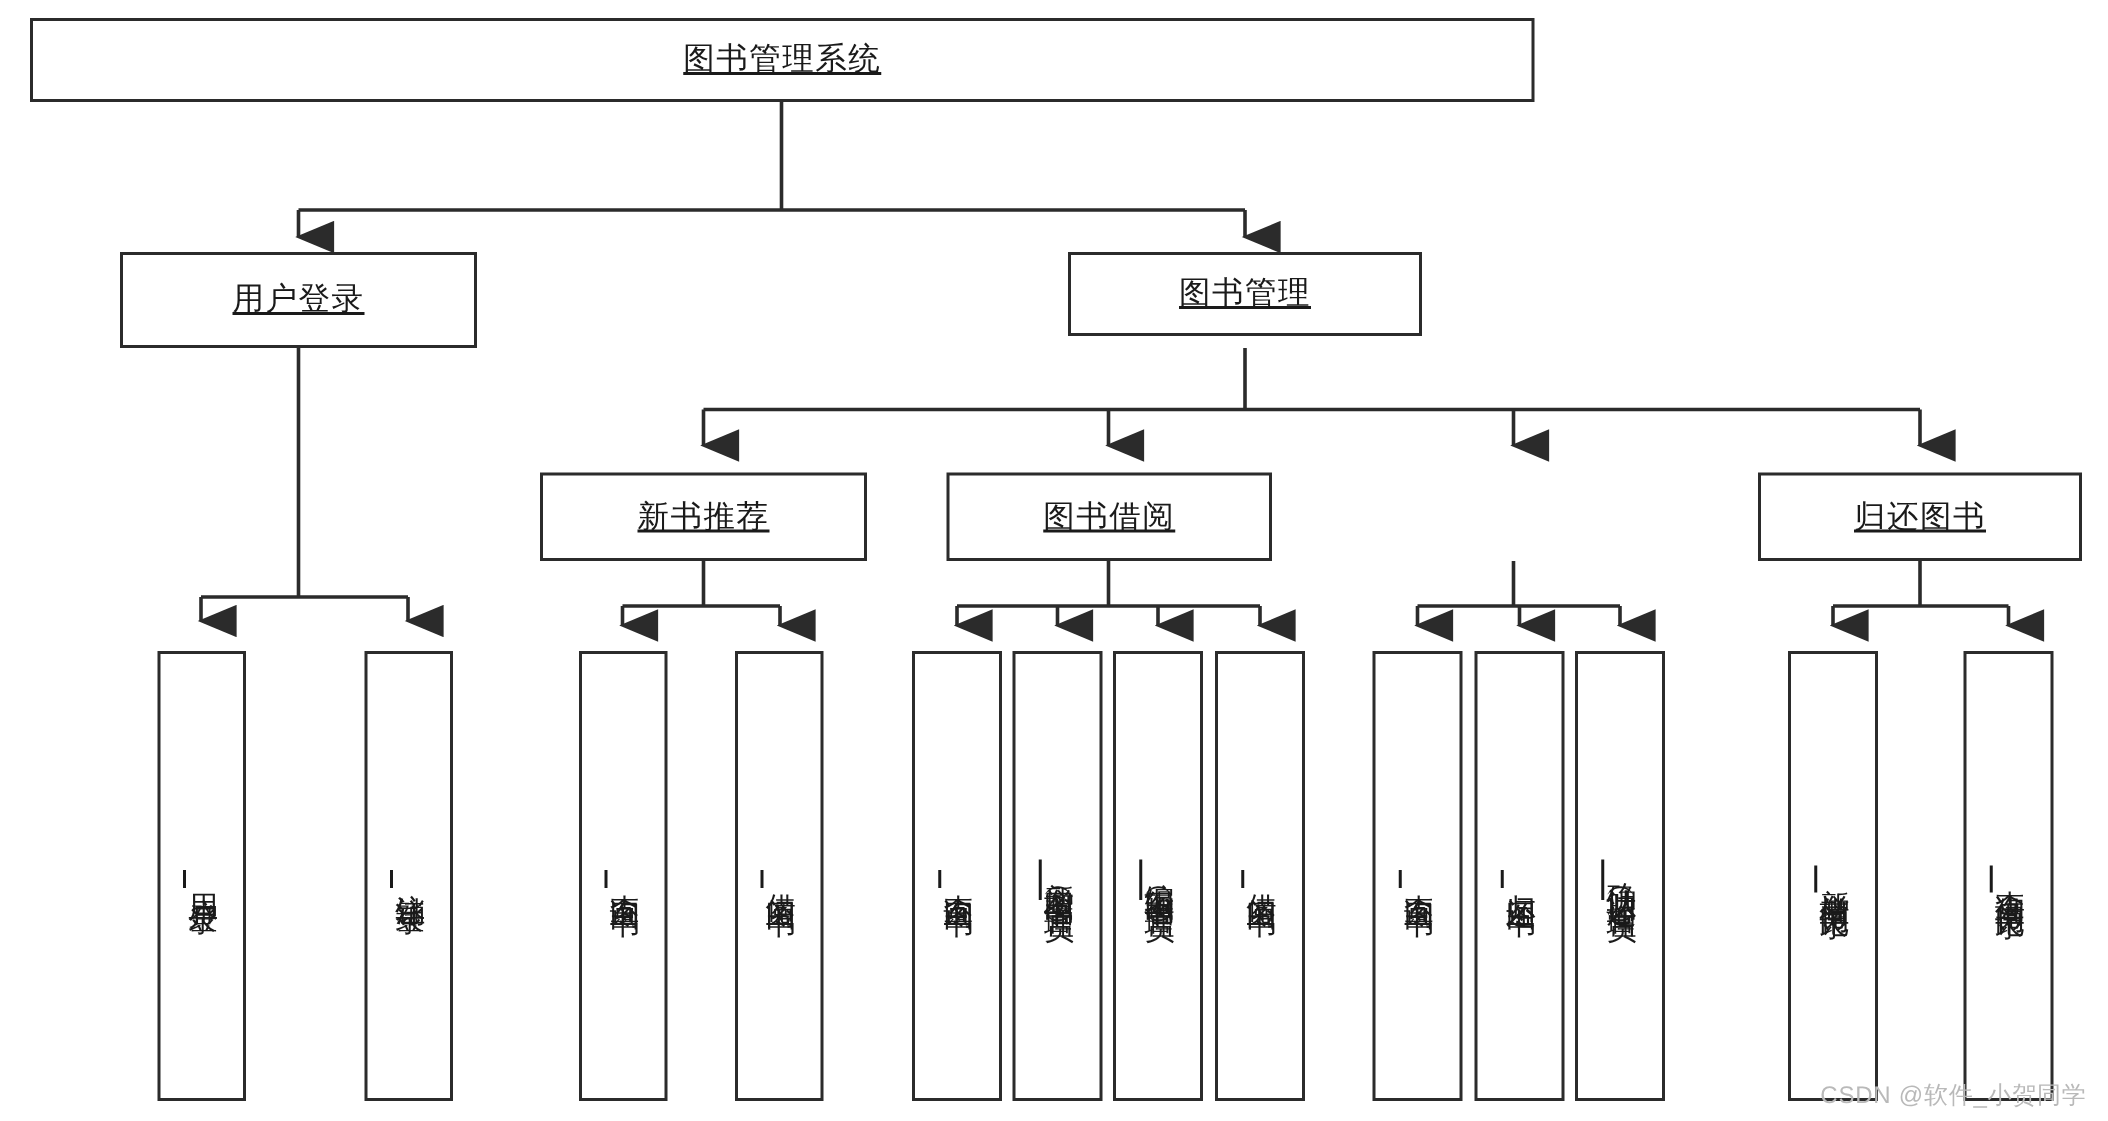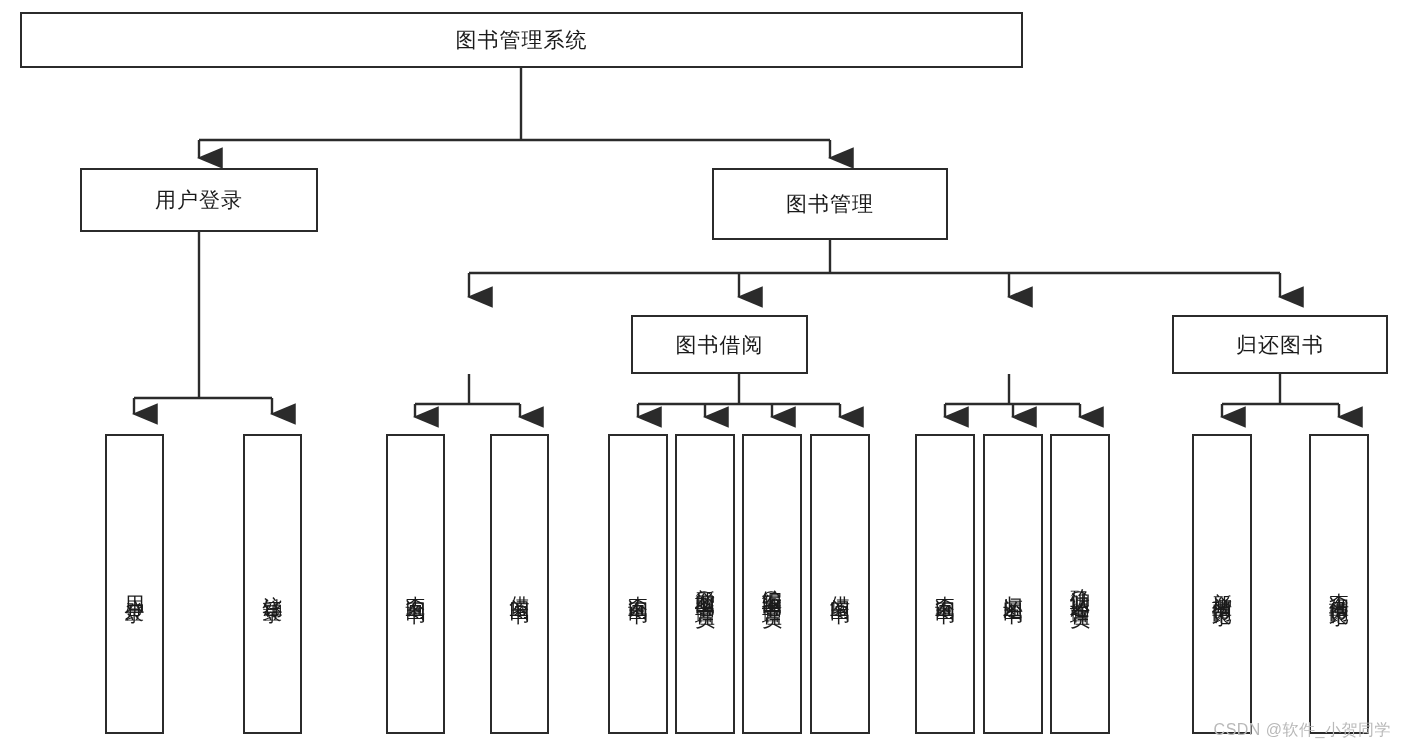"图书管理系统" .node { text-decoration: none -> underline }
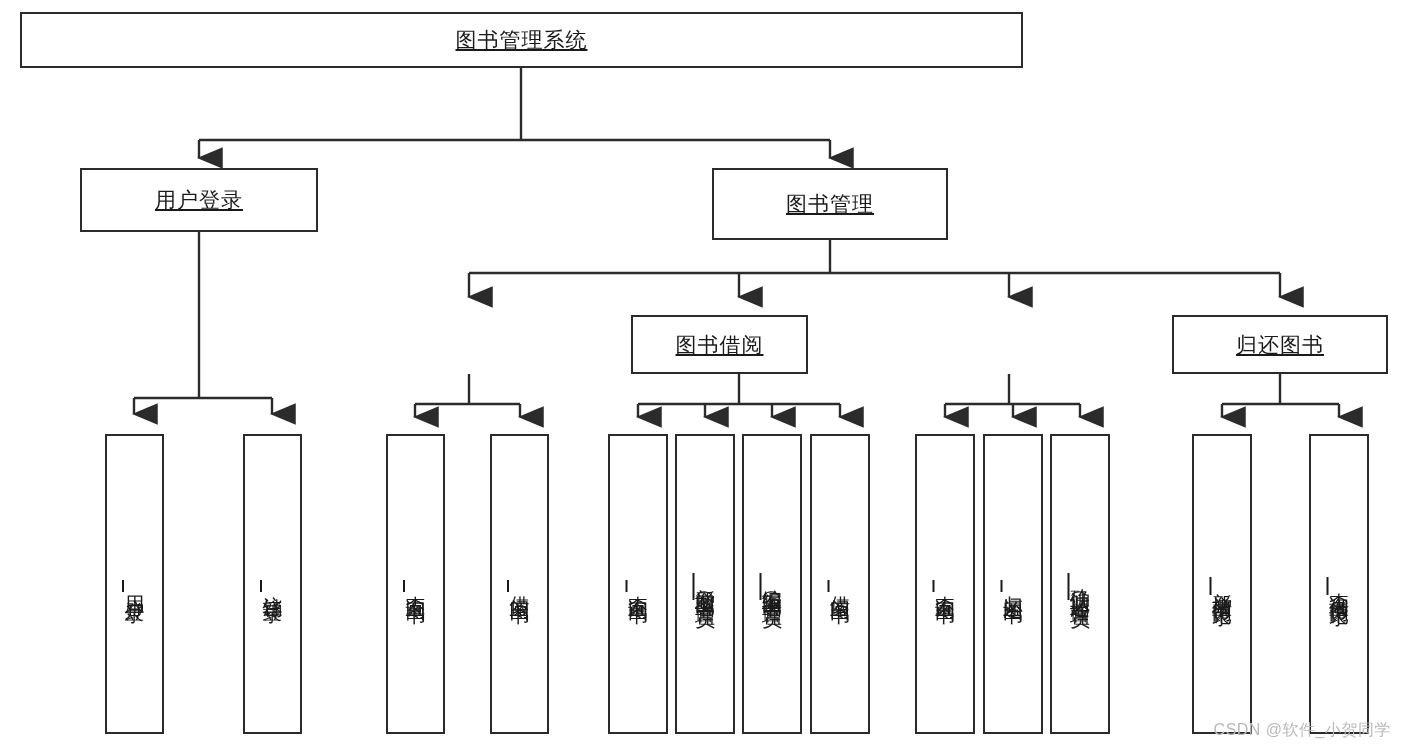"图书管理" div.node { height: 72px -> 56px }
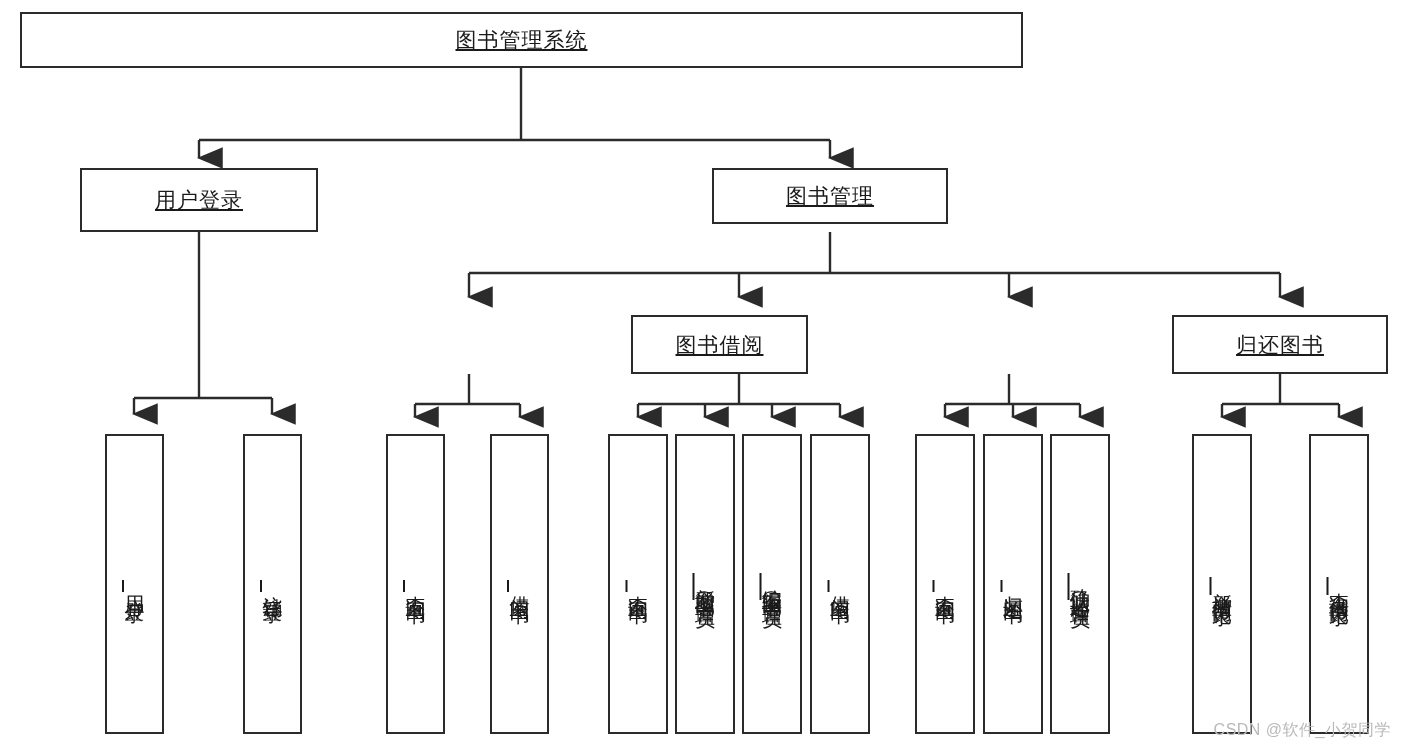"新书推荐" div.node { html: none -> <div> <span>新书推荐</span> </div> }
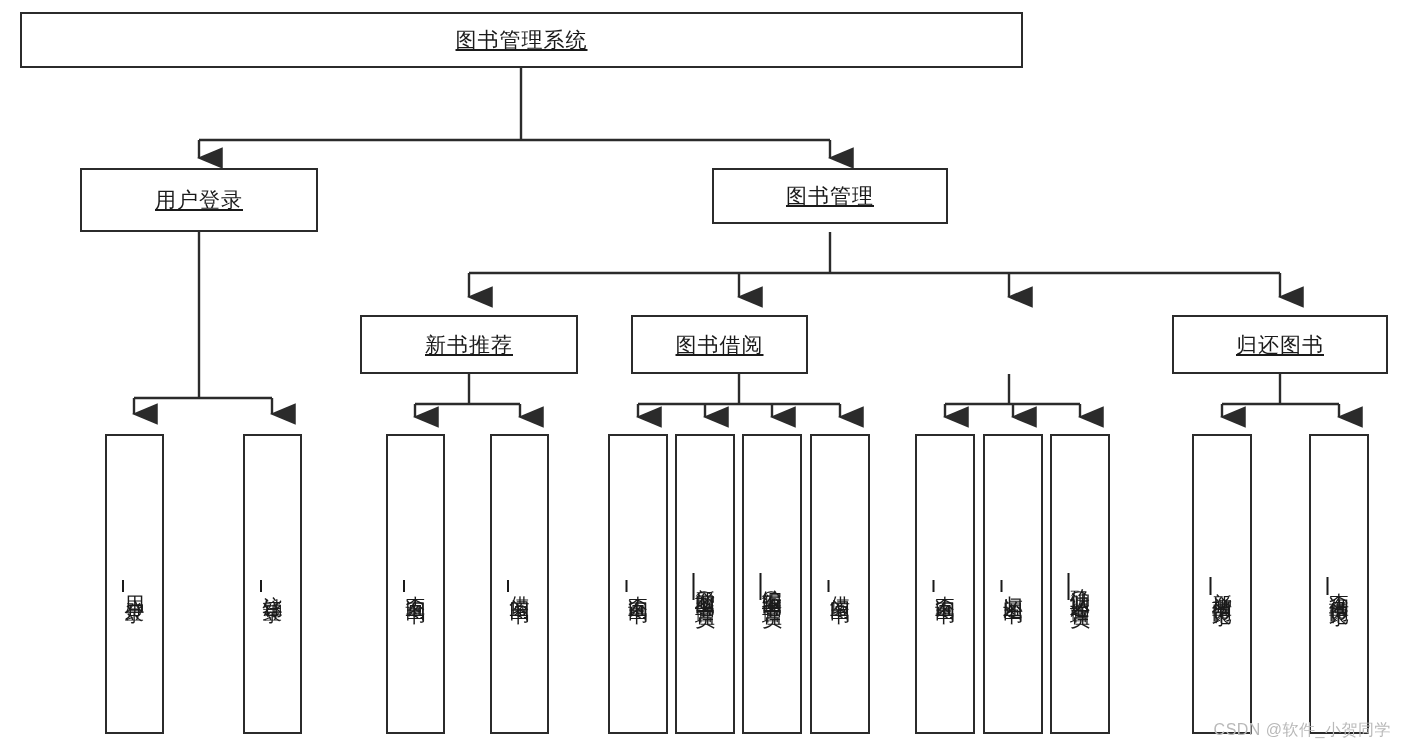"图书借阅" div.node { width: 177px -> 217px }
